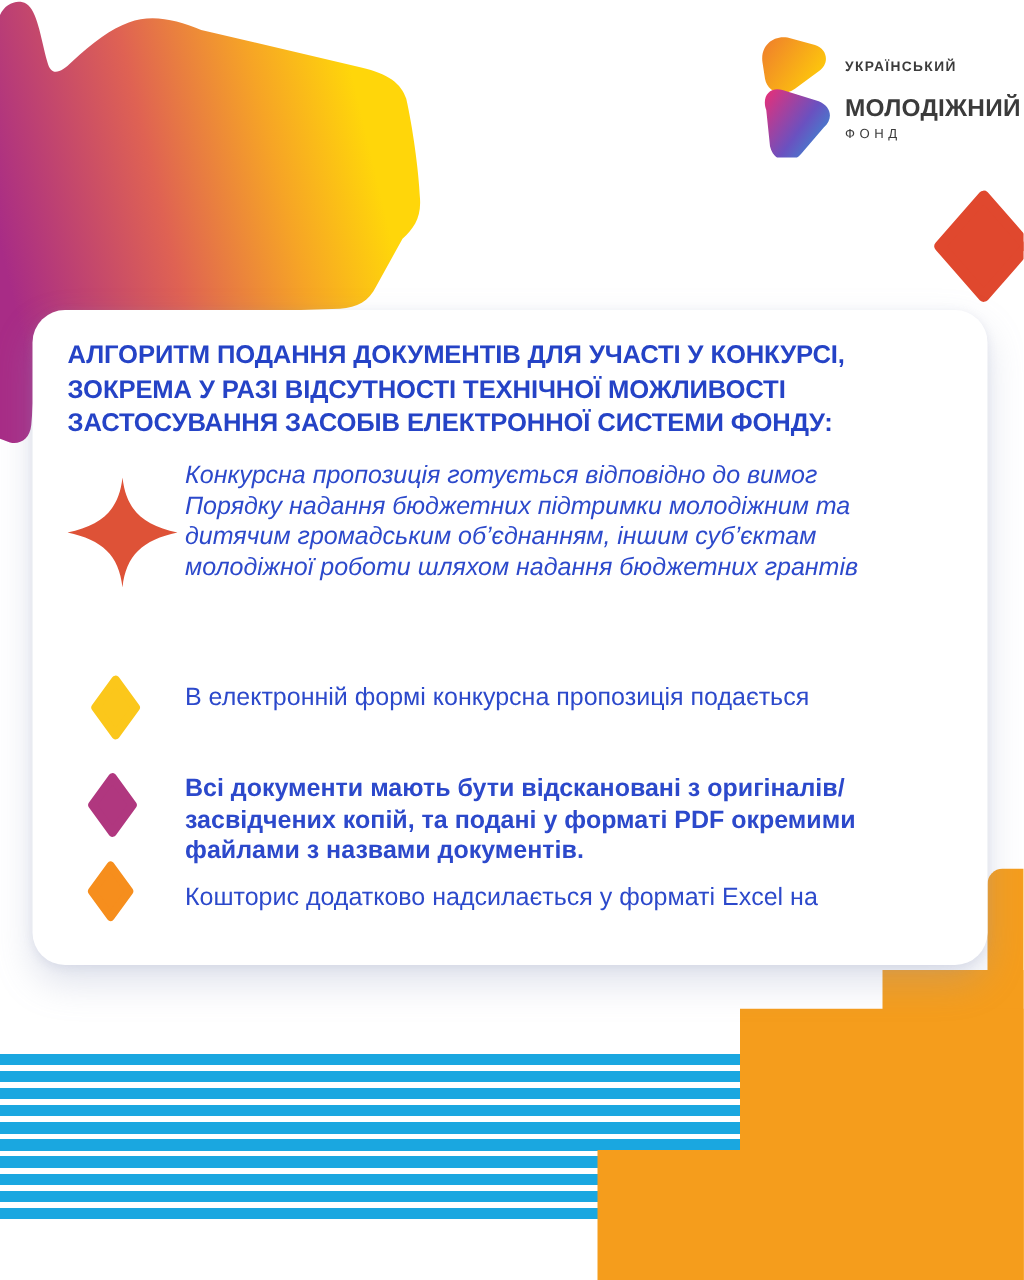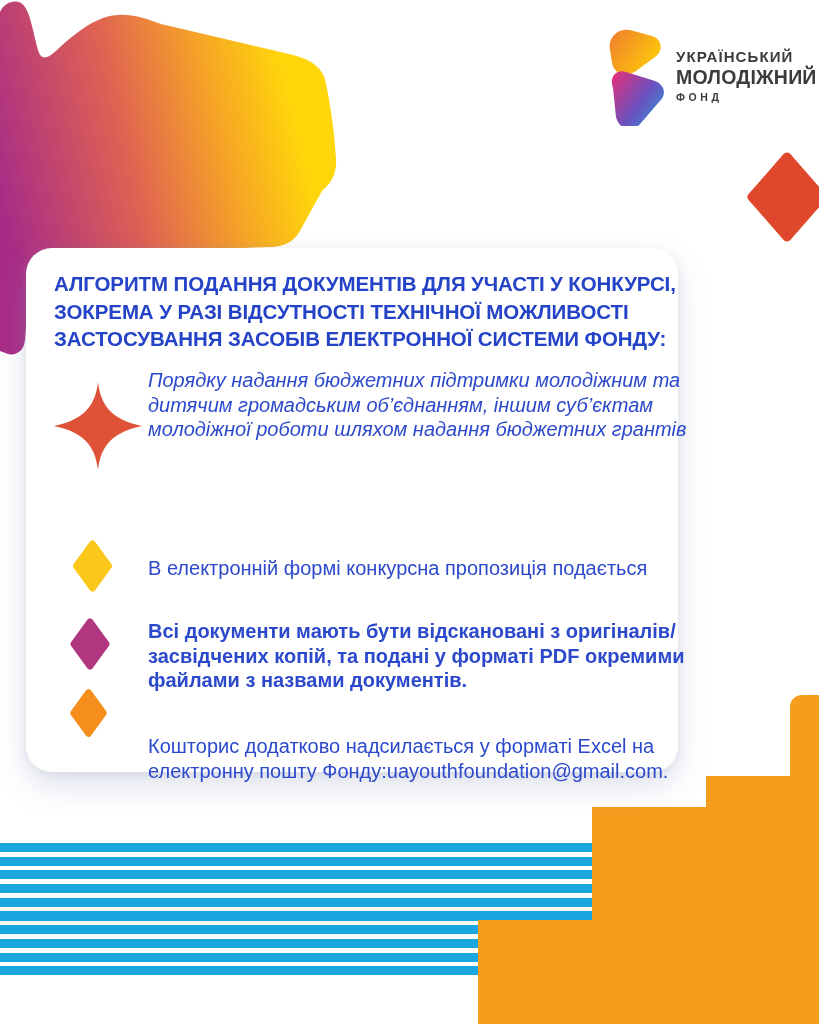"УКРАЇНСЬКИЙ" .logo-l1 { font-size: 15px -> 11px }
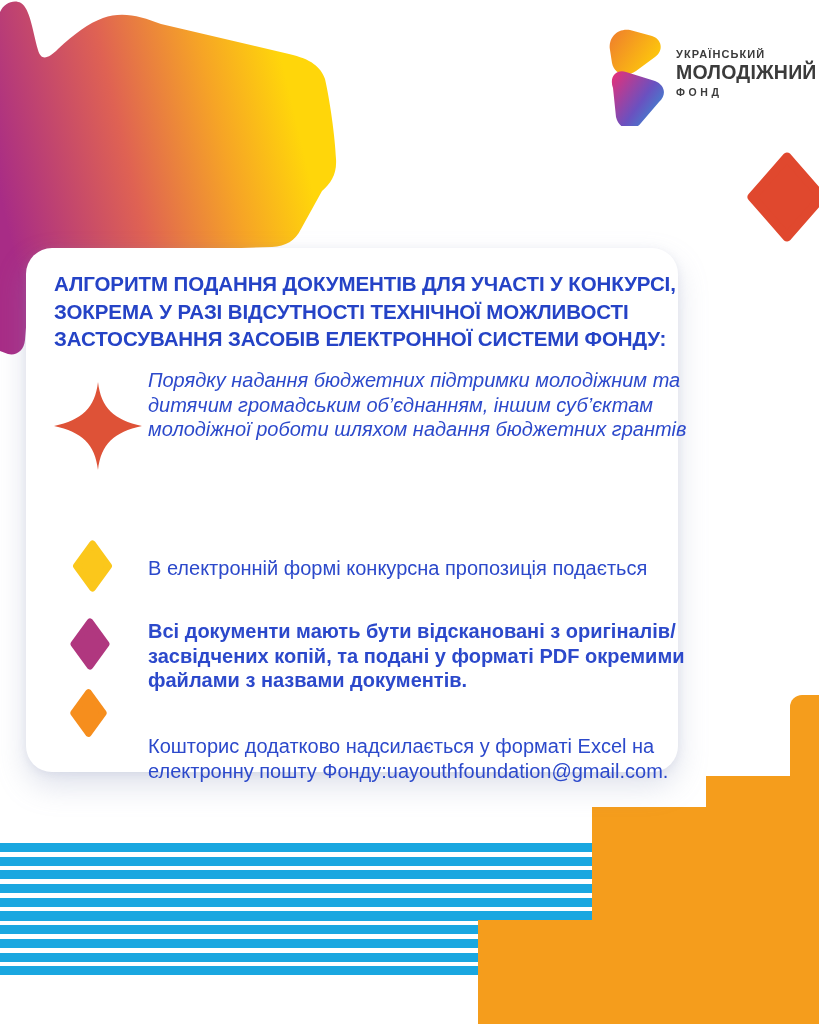"МОЛОДІЖНИЙ" .logo-l2 { margin-top: 1px -> 16px }
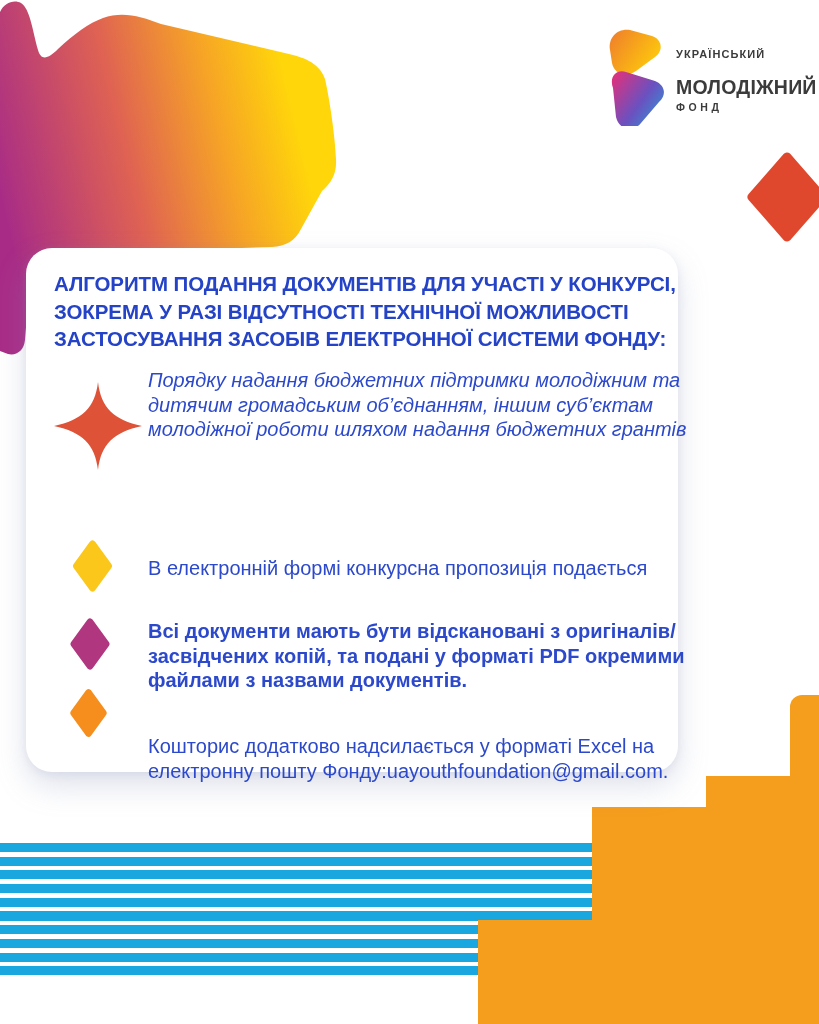"ФОНД" .logo-l3 { font-weight: bold -> normal }
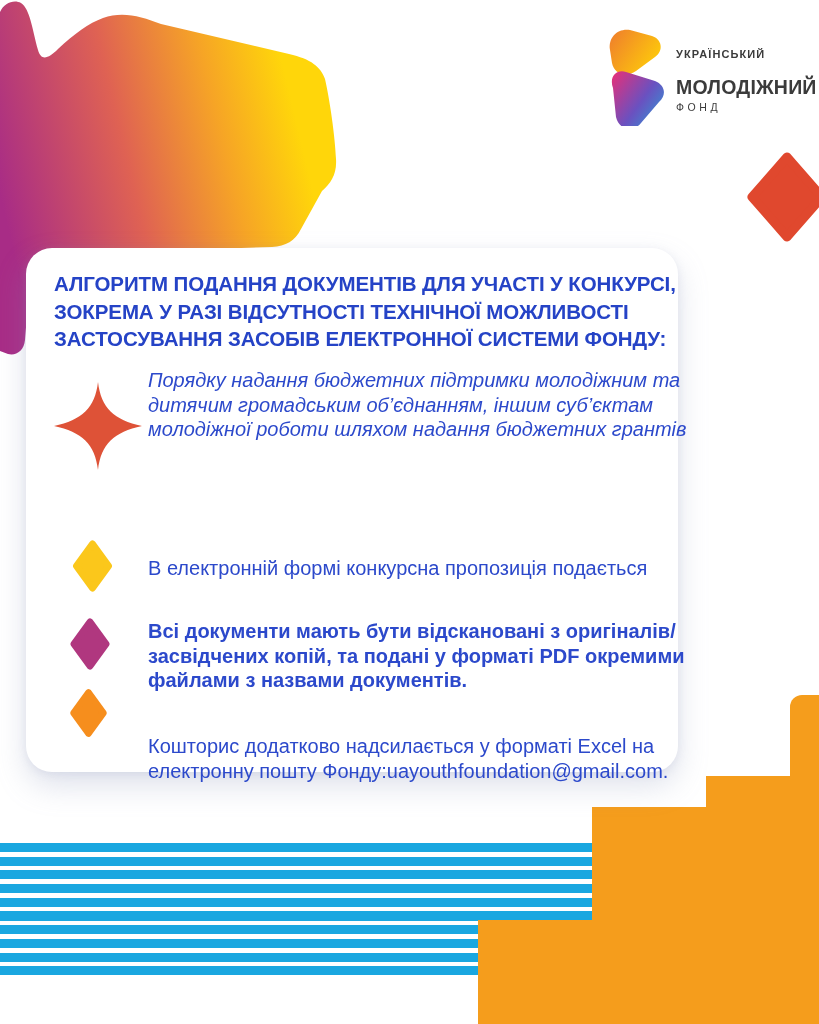"АЛГОРИТМ ПОДАННЯ ДОКУМЕНТІВ ДЛЯ УЧАСТІ" .card { width: 652px -> 764px }
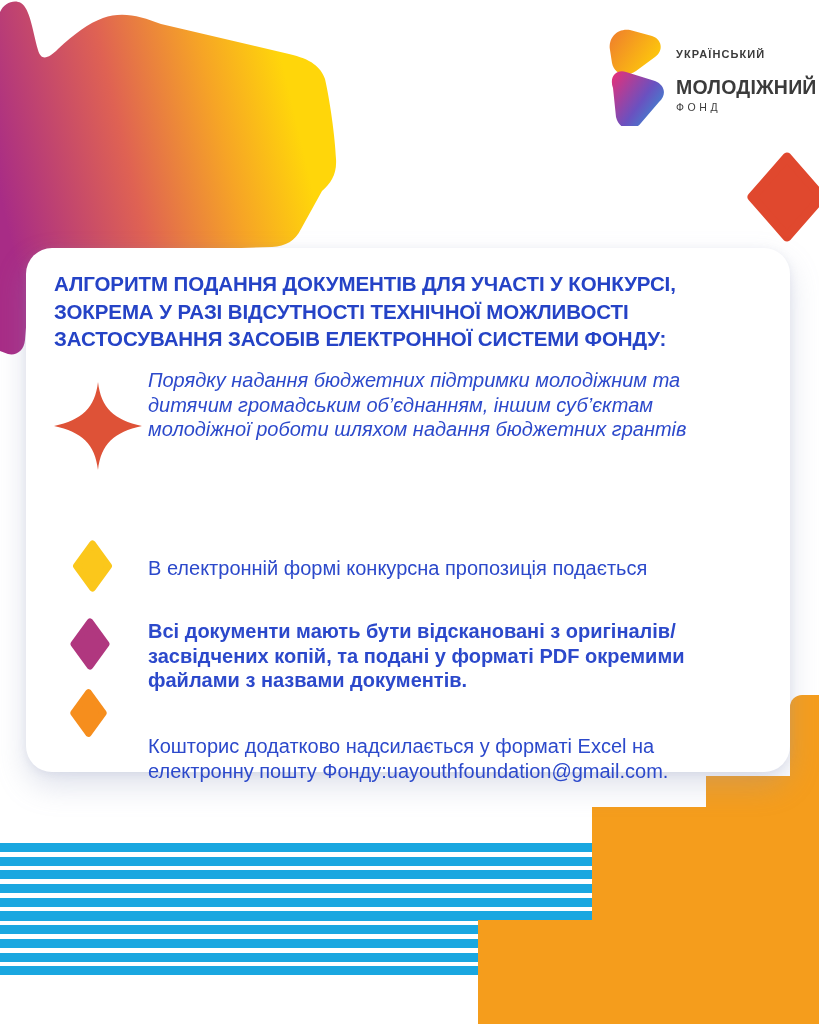"Конкурсна пропозиція готується" div { html: none -> <div>Конкурсна пропозиція готується відповідно до вимог</div> }
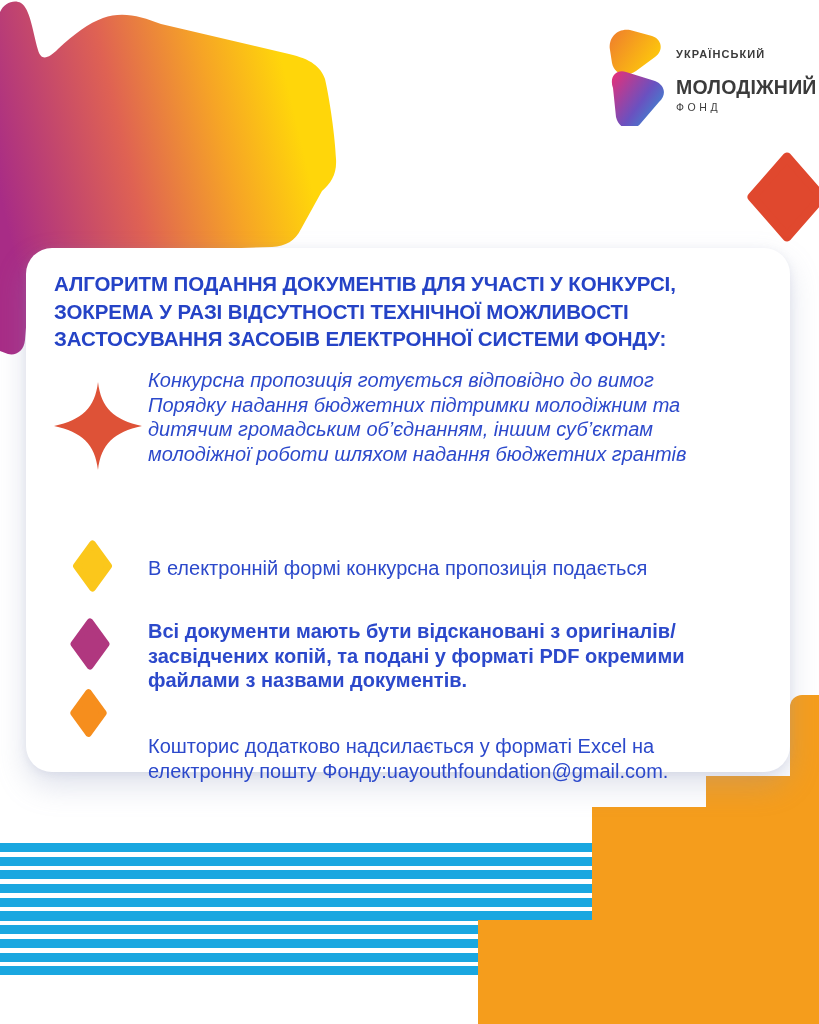"В електронній формі конкурсна пропозиція" .t2 { top: 308px -> 298px }
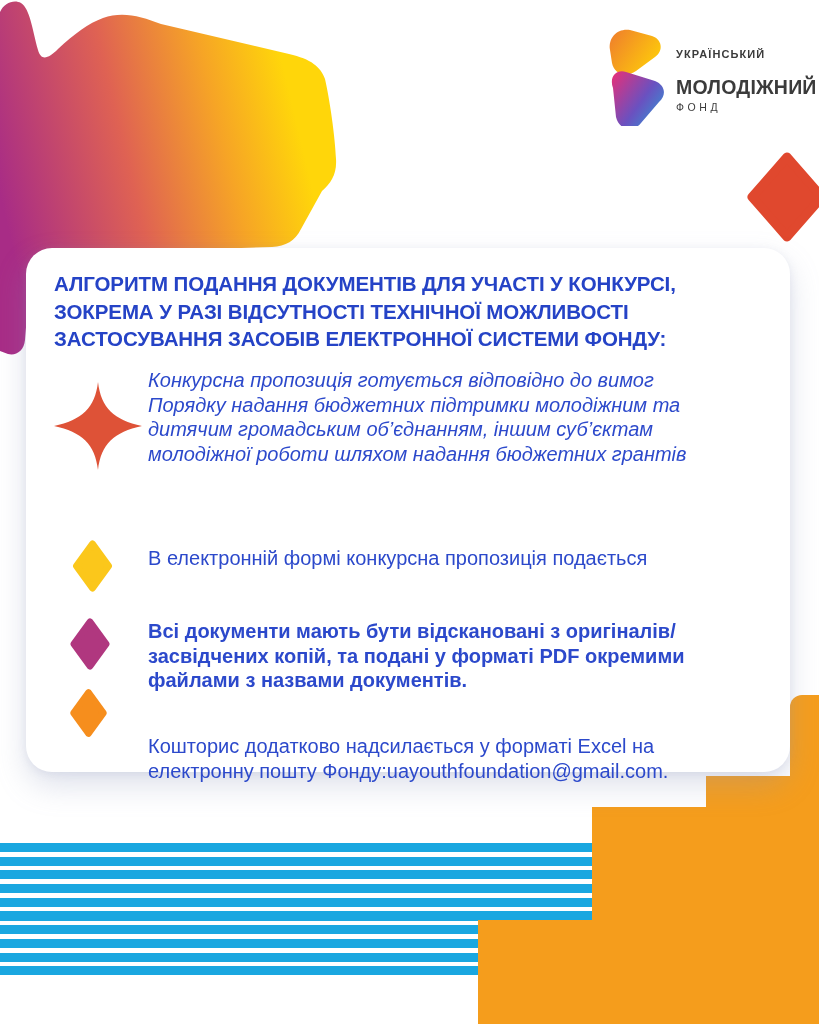"Кошторис додатково надсилається у" .t4 { top: 486px -> 458px }
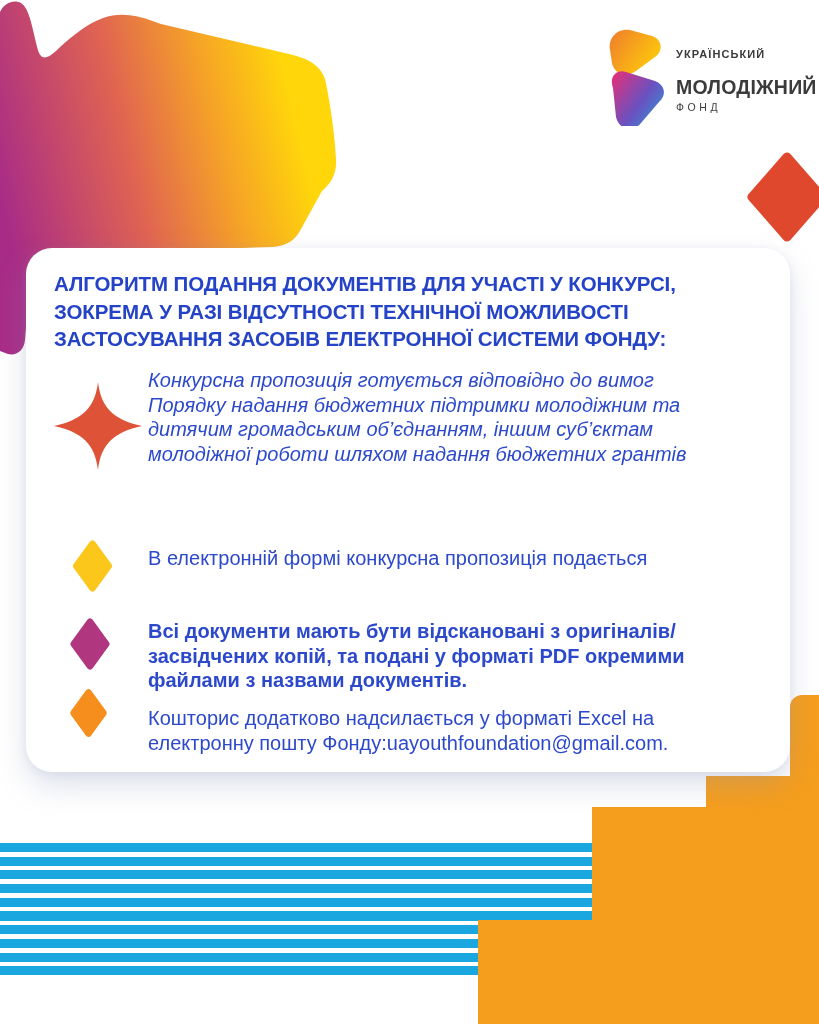"електронну пошту" div { html: <div>електронну пошту Фонду:uayouthfoundation@gmail.com.</div> -> none }
